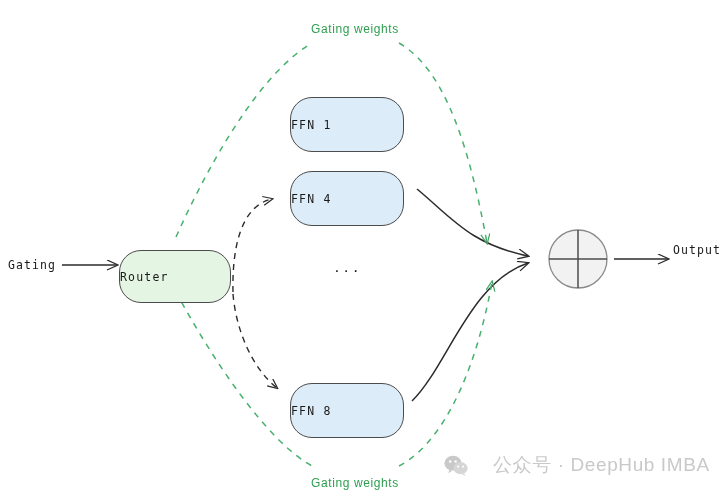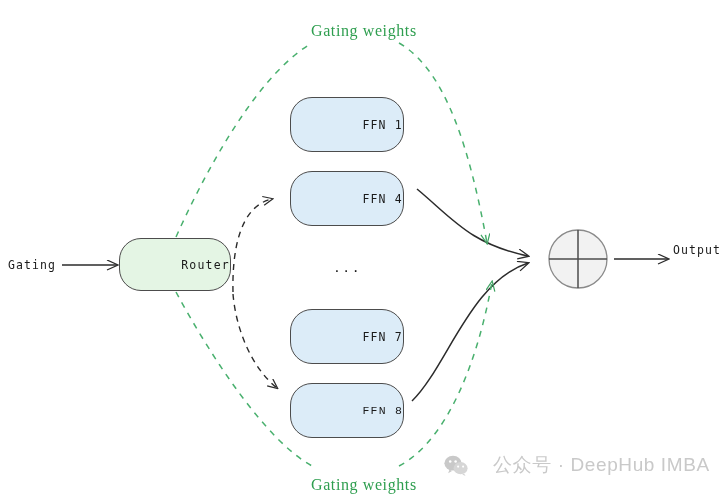"Gating weights" .gate-label { font-family: Liberation Serif, serif -> Liberation Sans, sans-serif; font-size: 16px -> 12px }
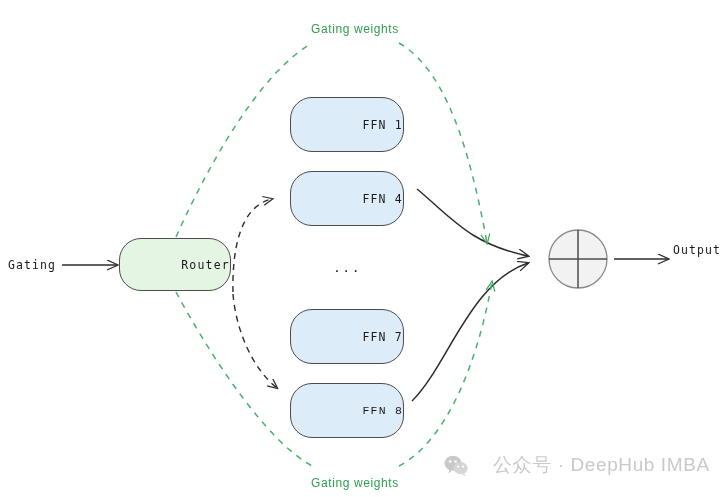"FFN 1" .node-box { justify-content: flex-end -> flex-start }
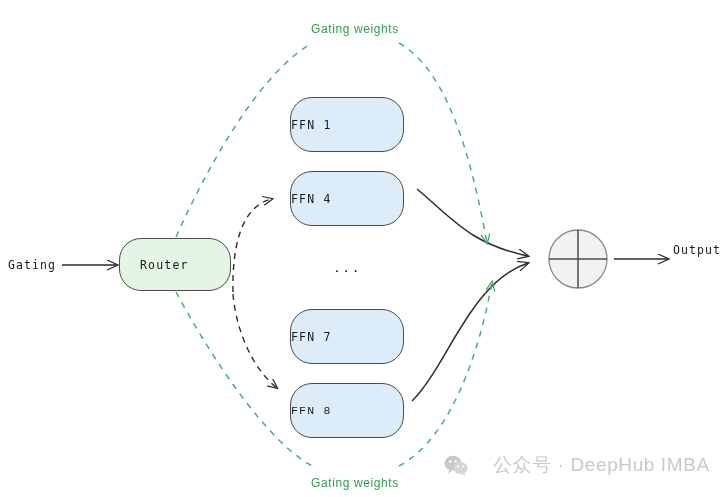"Router" div.node-box { padding-left: 20px -> none; top: 238px -> 250px }
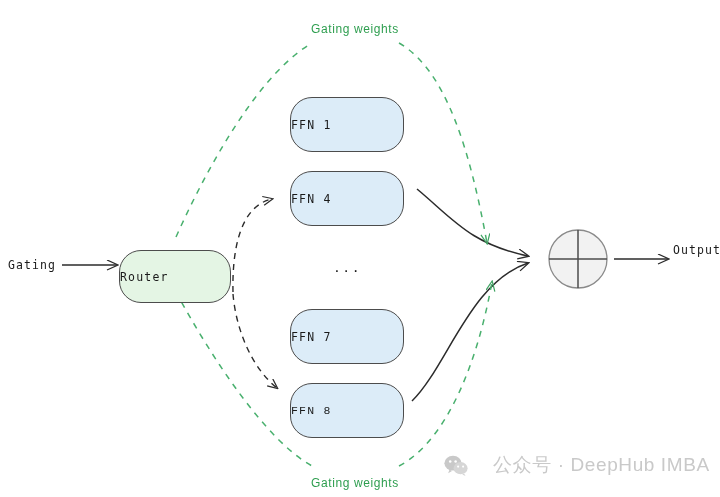"FFN 7" div.node-box { html: <div> <span>FFN 7</span> </div> -> none }
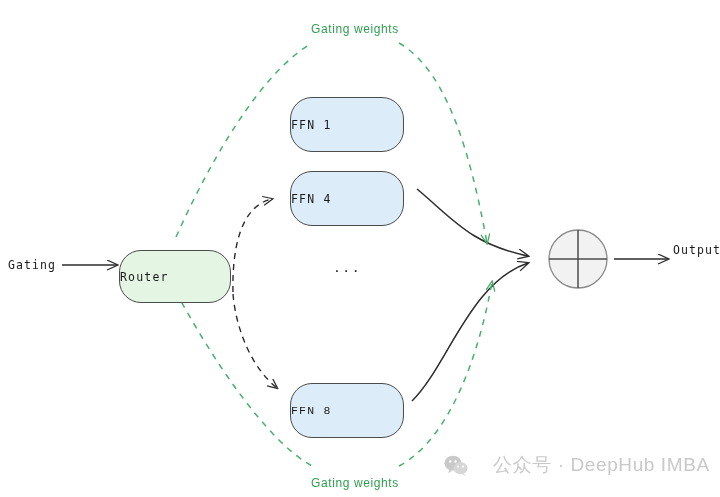"FFN 8" div.node-box { font-family: Liberation Mono, monospace -> none }
